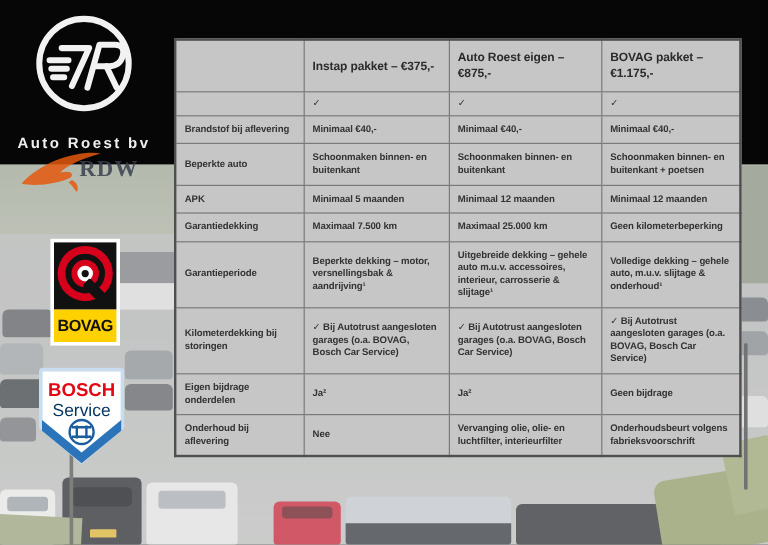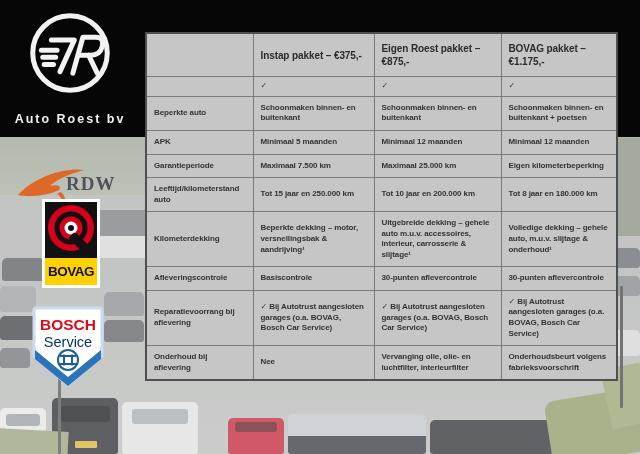"Eigen Roest pakket – €875,-" th { text: Eigen Roest pakket -> Auto Roest eigen }
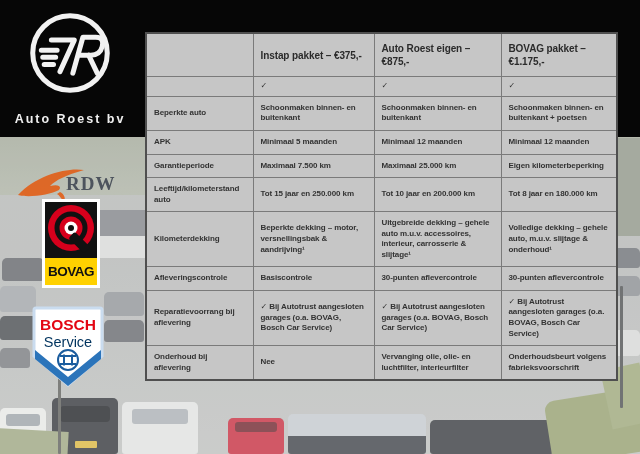"Brandstof bij aflevering" tr { html: none -> <tr> <td>Brandstof bij aflevering</td> <td>Minimaal €40,-</td> <td>Minimaal €40,-</td> <td>Minimaal €40,-</td> </tr> }
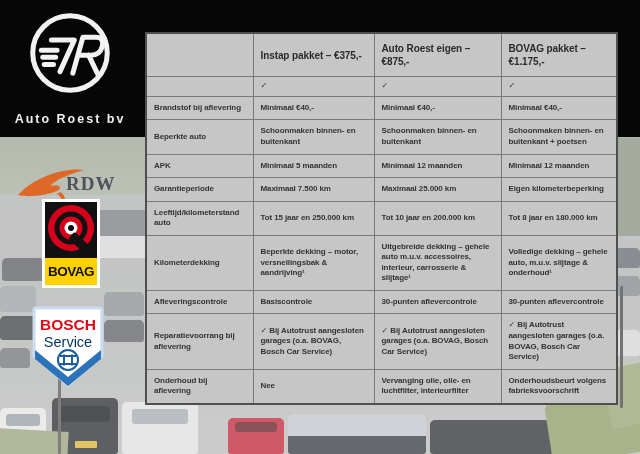"RDW" .rdw { margin-top: 42px -> none }
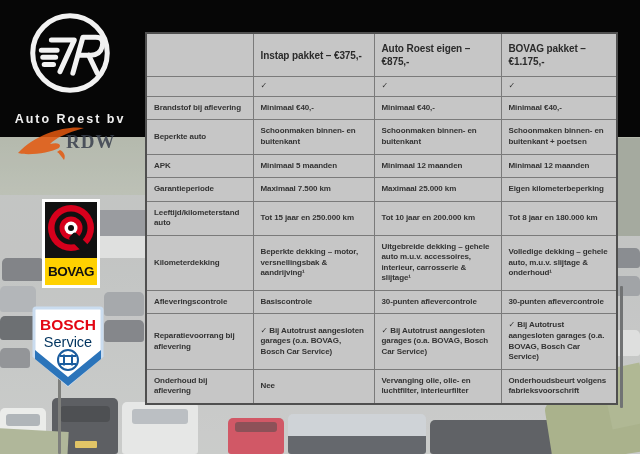"Garantieperiode" td { text: Garantieperiode -> Garantiedekking }
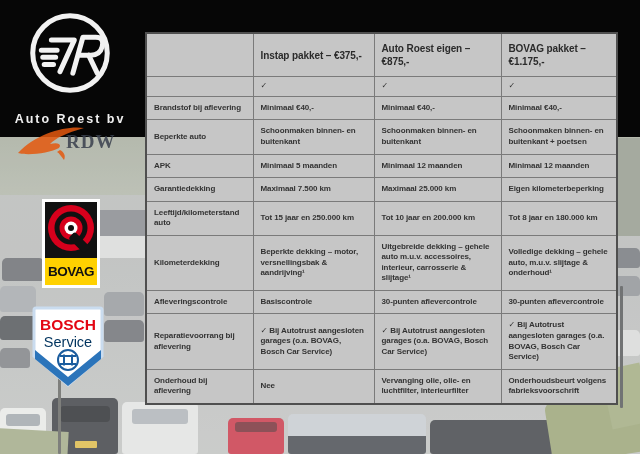"Eigen kilometerbeperking" td { text: Eigen -> Geen }
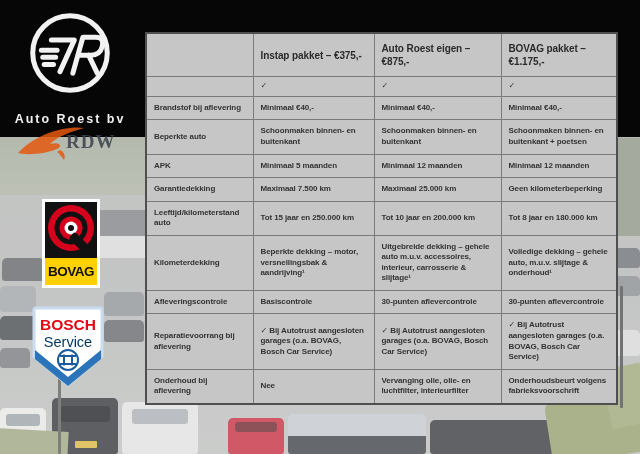"Leeftijd/kilometerstand auto" tr { html: <tr> <td>Leeftijd/kilometerstand auto</td> <td>Tot 15 jaar en 250.000 km</td> <td>Tot 10 jaar en 200.000 km</td> <td>Tot 8 jaar en 180.000 km</td> </tr> -> none }
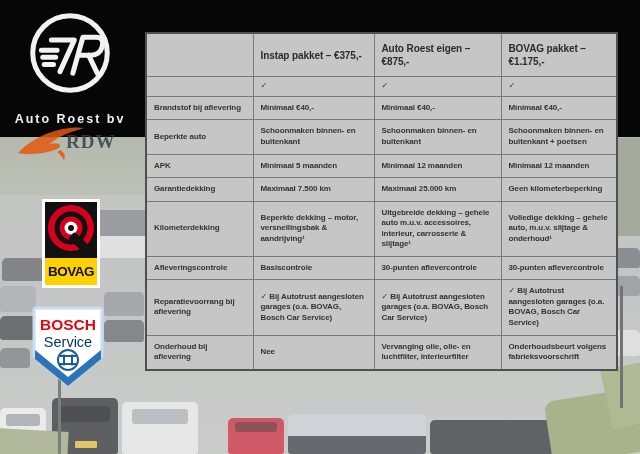"Kilometerdekking" td { text: Kilometerdekking -> Garantieperiode }
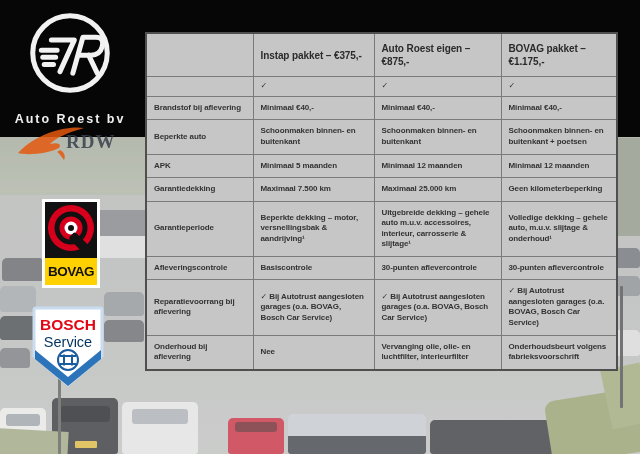"Afleveringscontrole" tr { html: <tr> <td>Afleveringscontrole</td> <td>Basiscontrole</td> <td>30-punten aflevercontrole</td> <td>30-punten aflevercontrole</td> </tr> -> none }
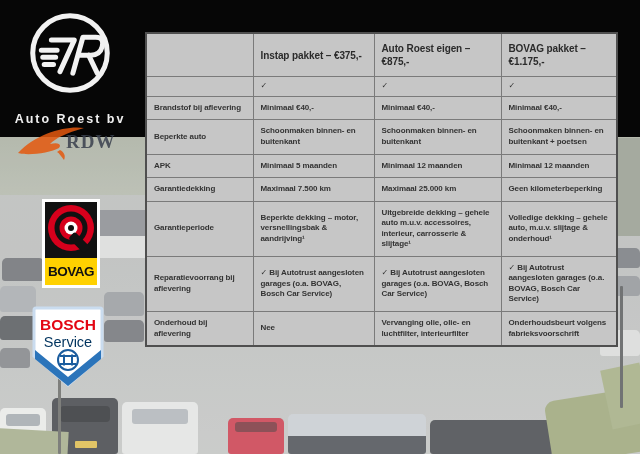"Reparatievoorrang bij aflevering" td { text: Reparatievoorrang bij aflevering -> Kilometerdekking bij storingen }
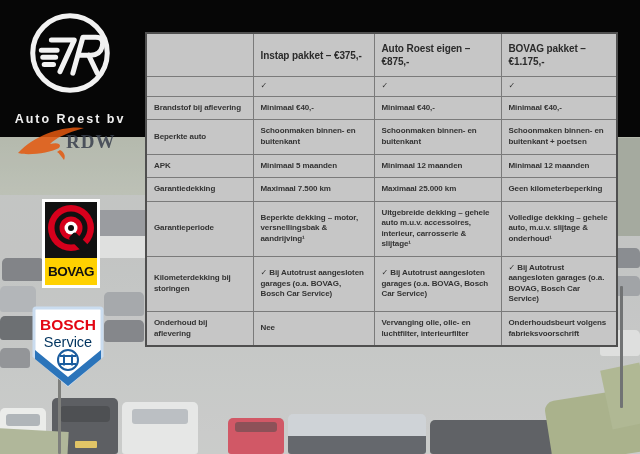"Eigen bijdrage onderdelen" tr { html: none -> <tr> <td>Eigen bijdrage onderdelen</td> <td>Ja²</td> <td>Ja²</td> <td>Geen bijdrage</td> </tr> }
